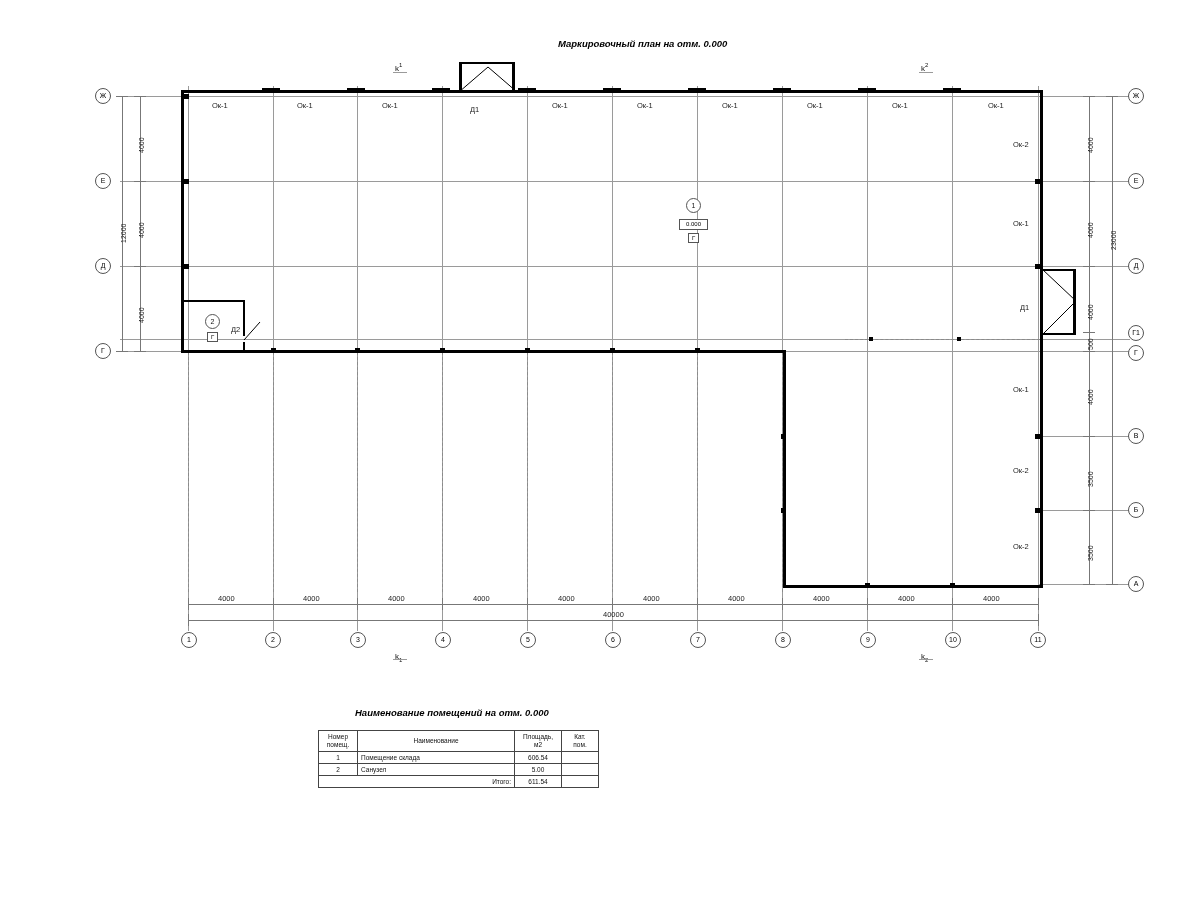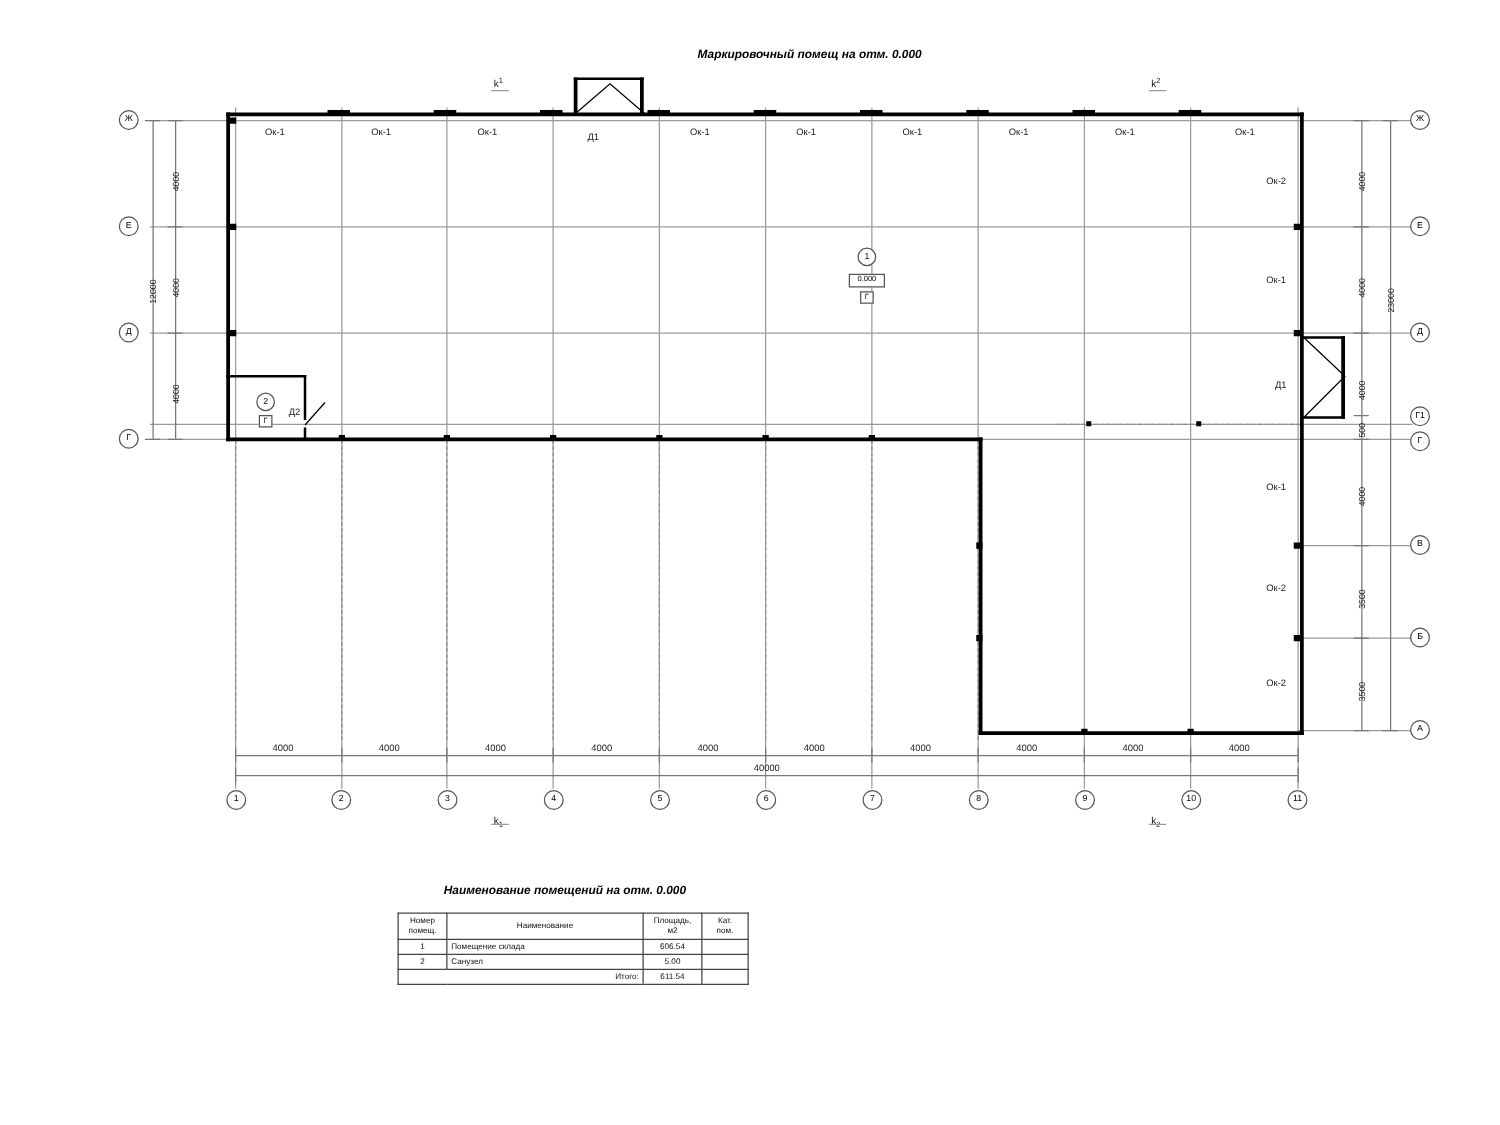"Маркировочный помещ на отм. 0.000" div.title { text: помещ -> план }
